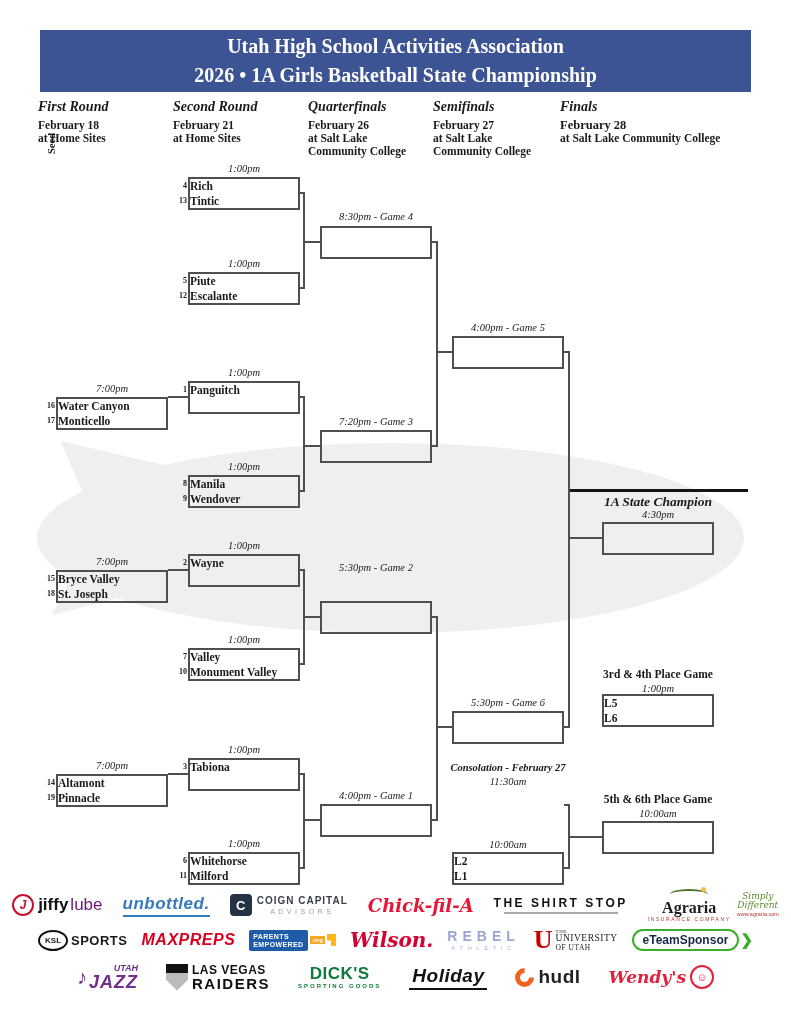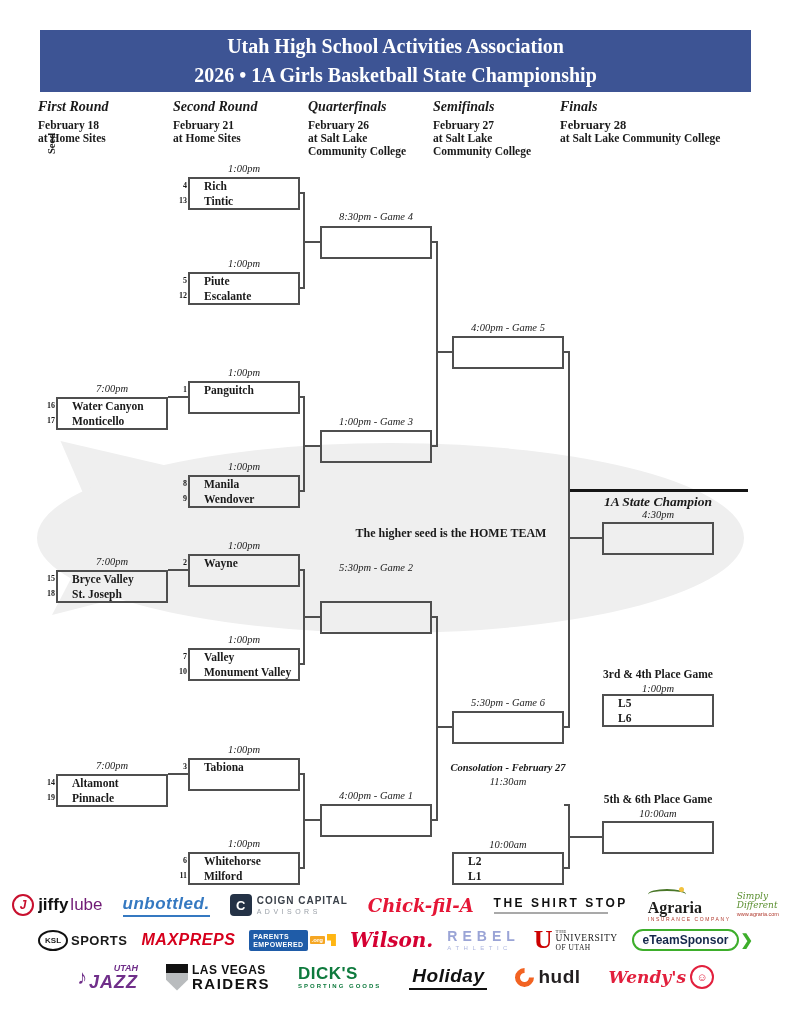"Rich" .mteam { padding-left: 14px -> 0 }
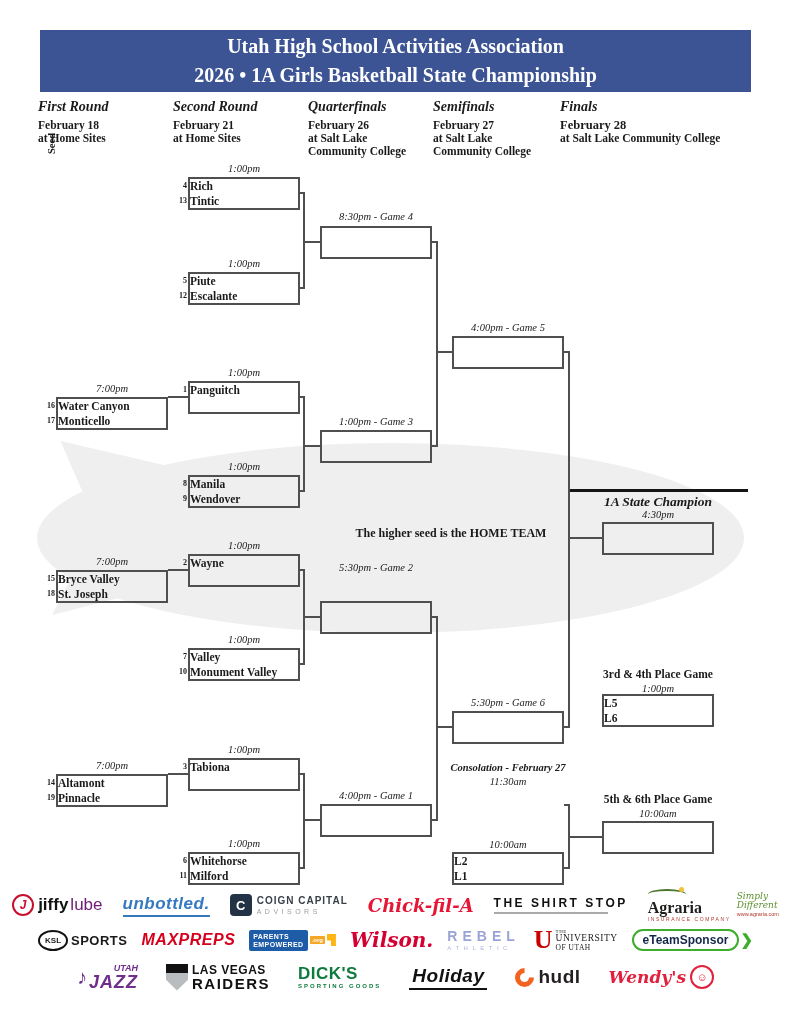"1:00pm - Game 3" div.glabel { text: 1:00pm -> 7:20pm }
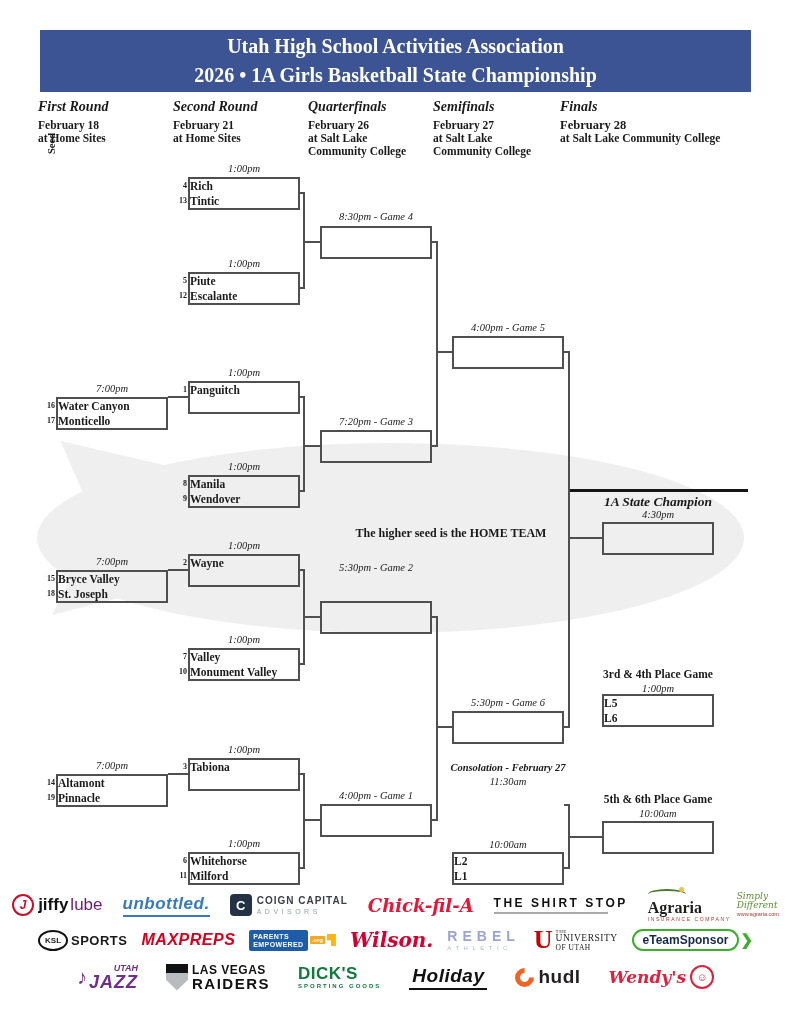"The higher seed is the" div.note { html: <div>The higher seed is the HOME TEAM</div> -> none }
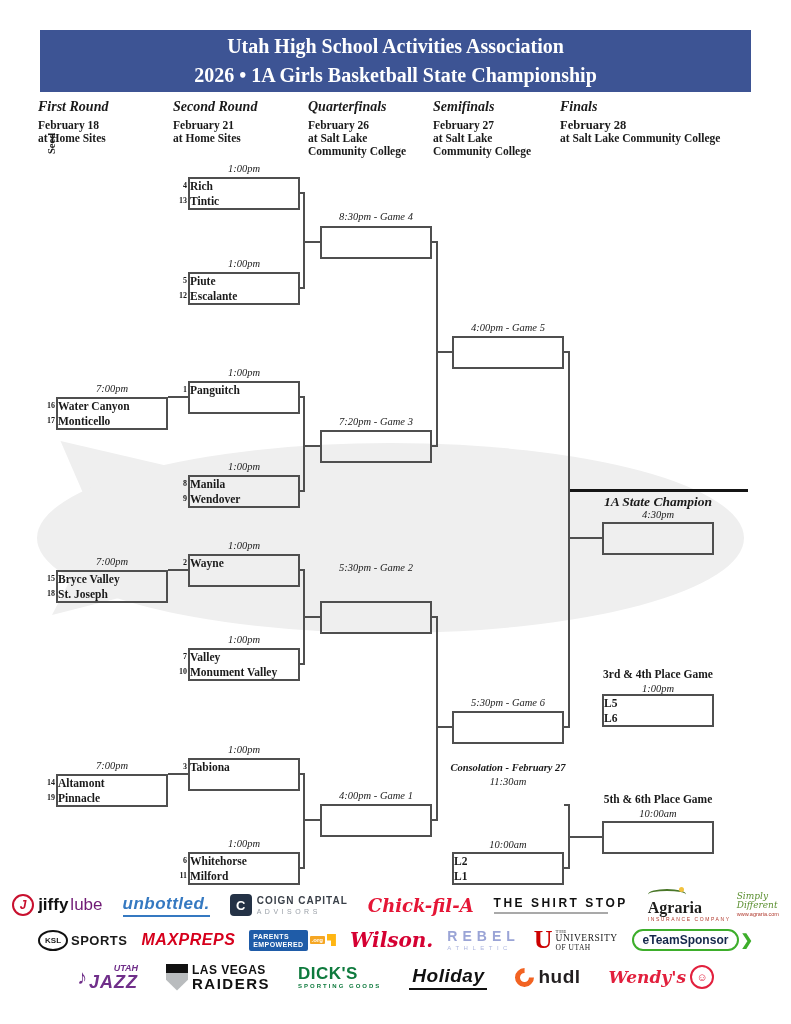"COIGN CAPITAL" .stack { align-items: flex-start -> center }
